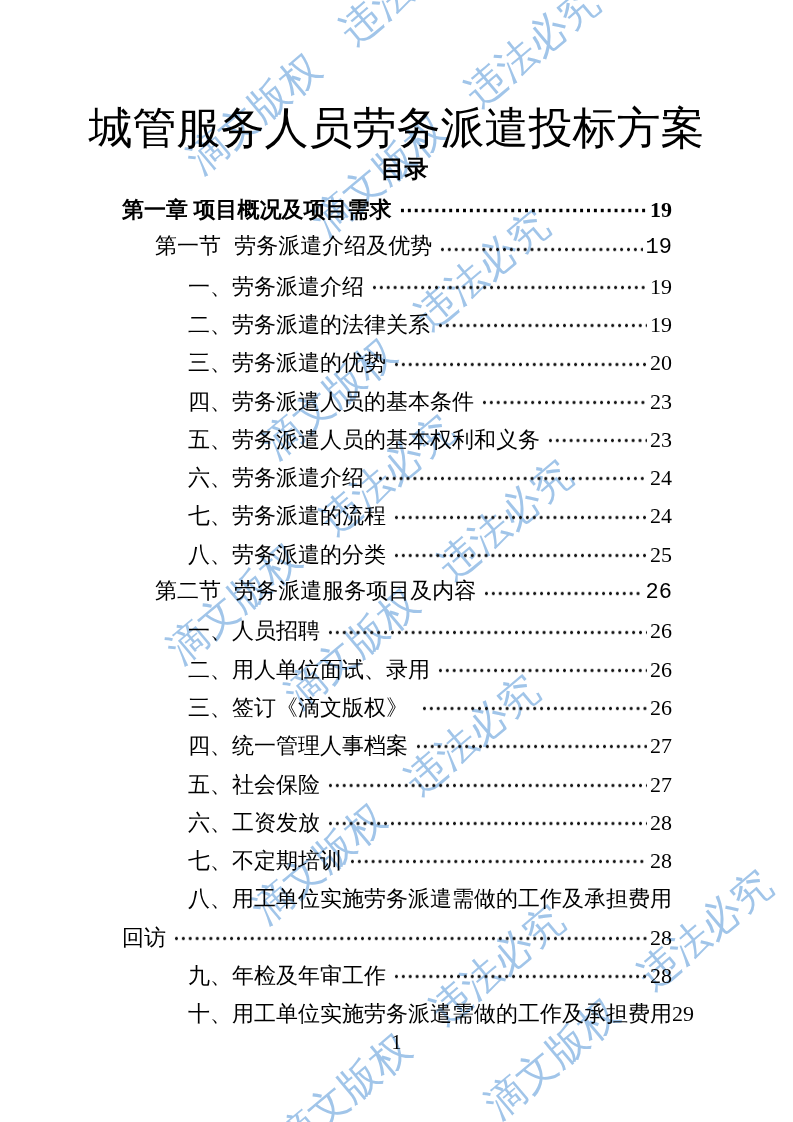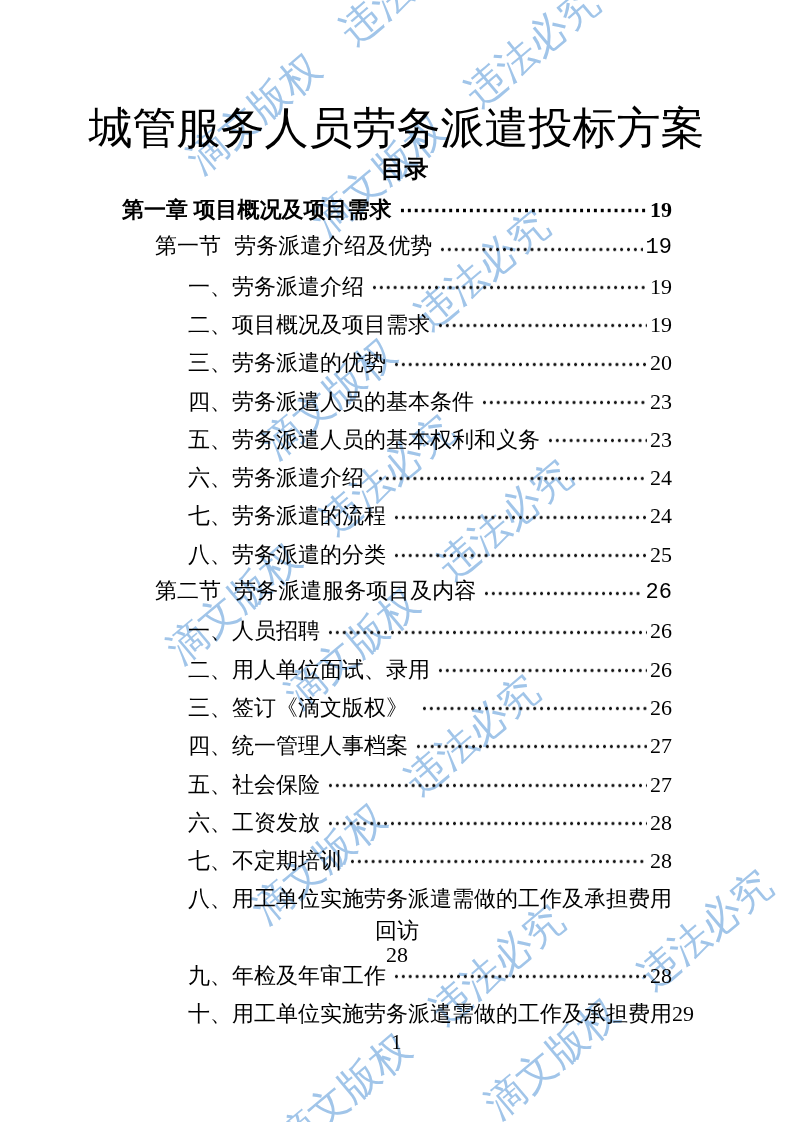"二、项目概况及项目需求" span.toc-text { text: 项目概况及项目需求 -> 劳务派遣的法律关系 }
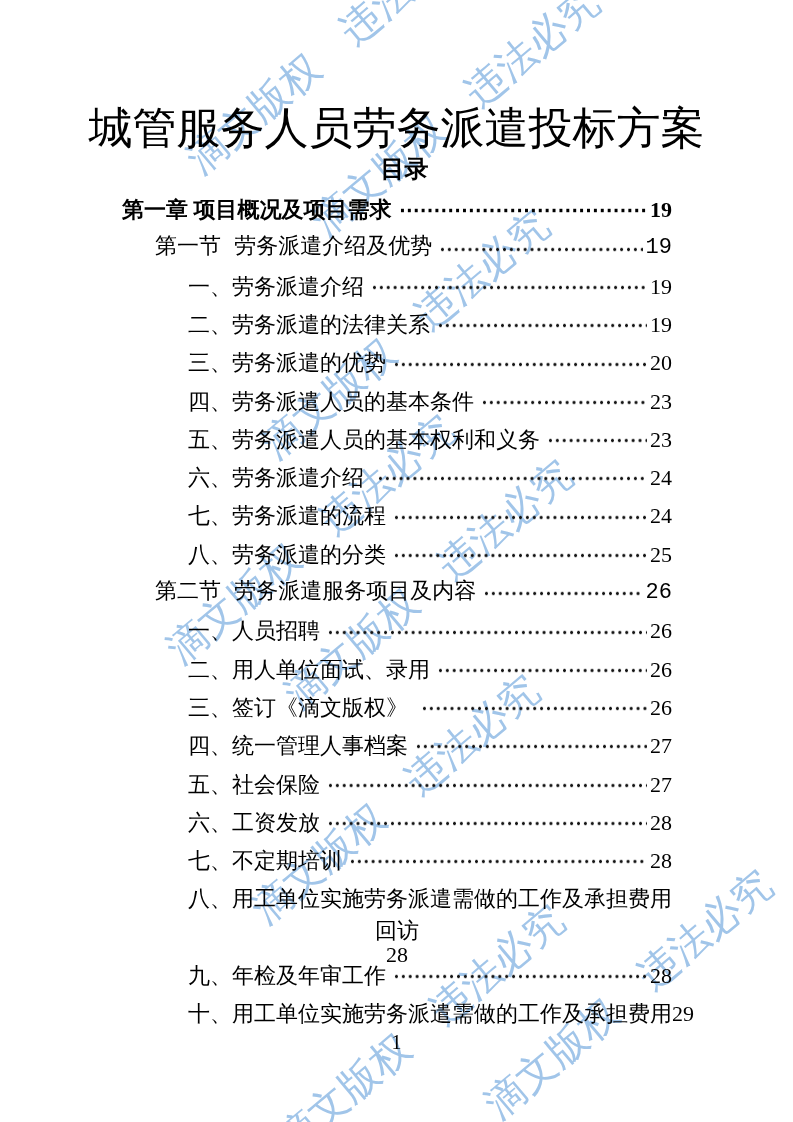"回访" .lvl-item-cont { flex-direction: column -> none }
